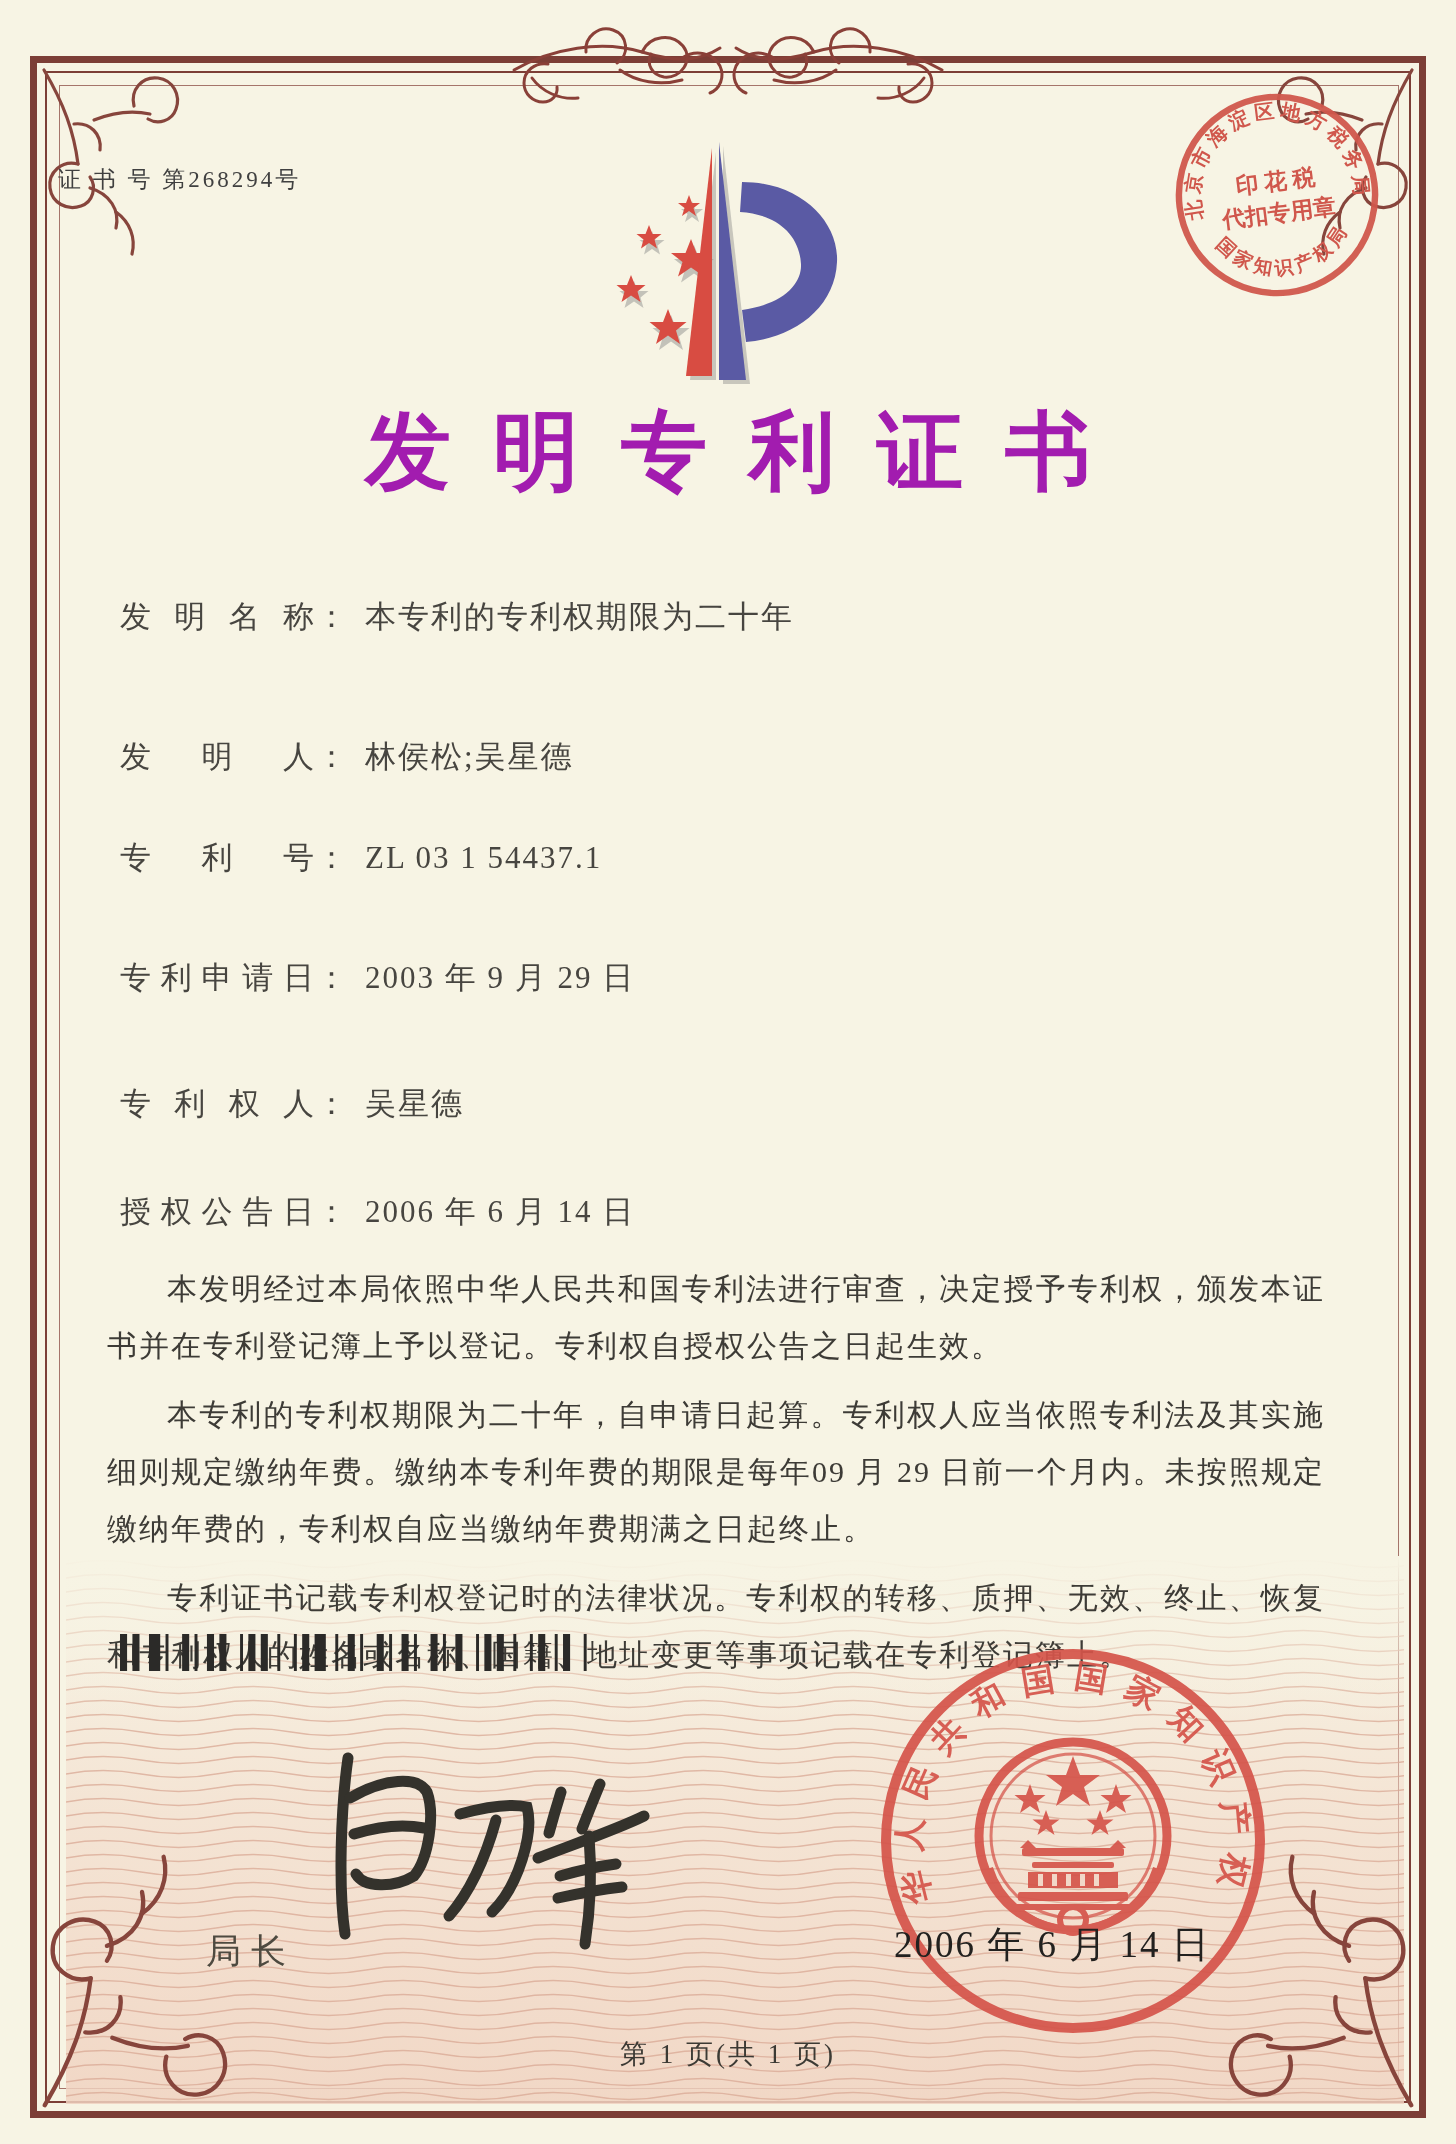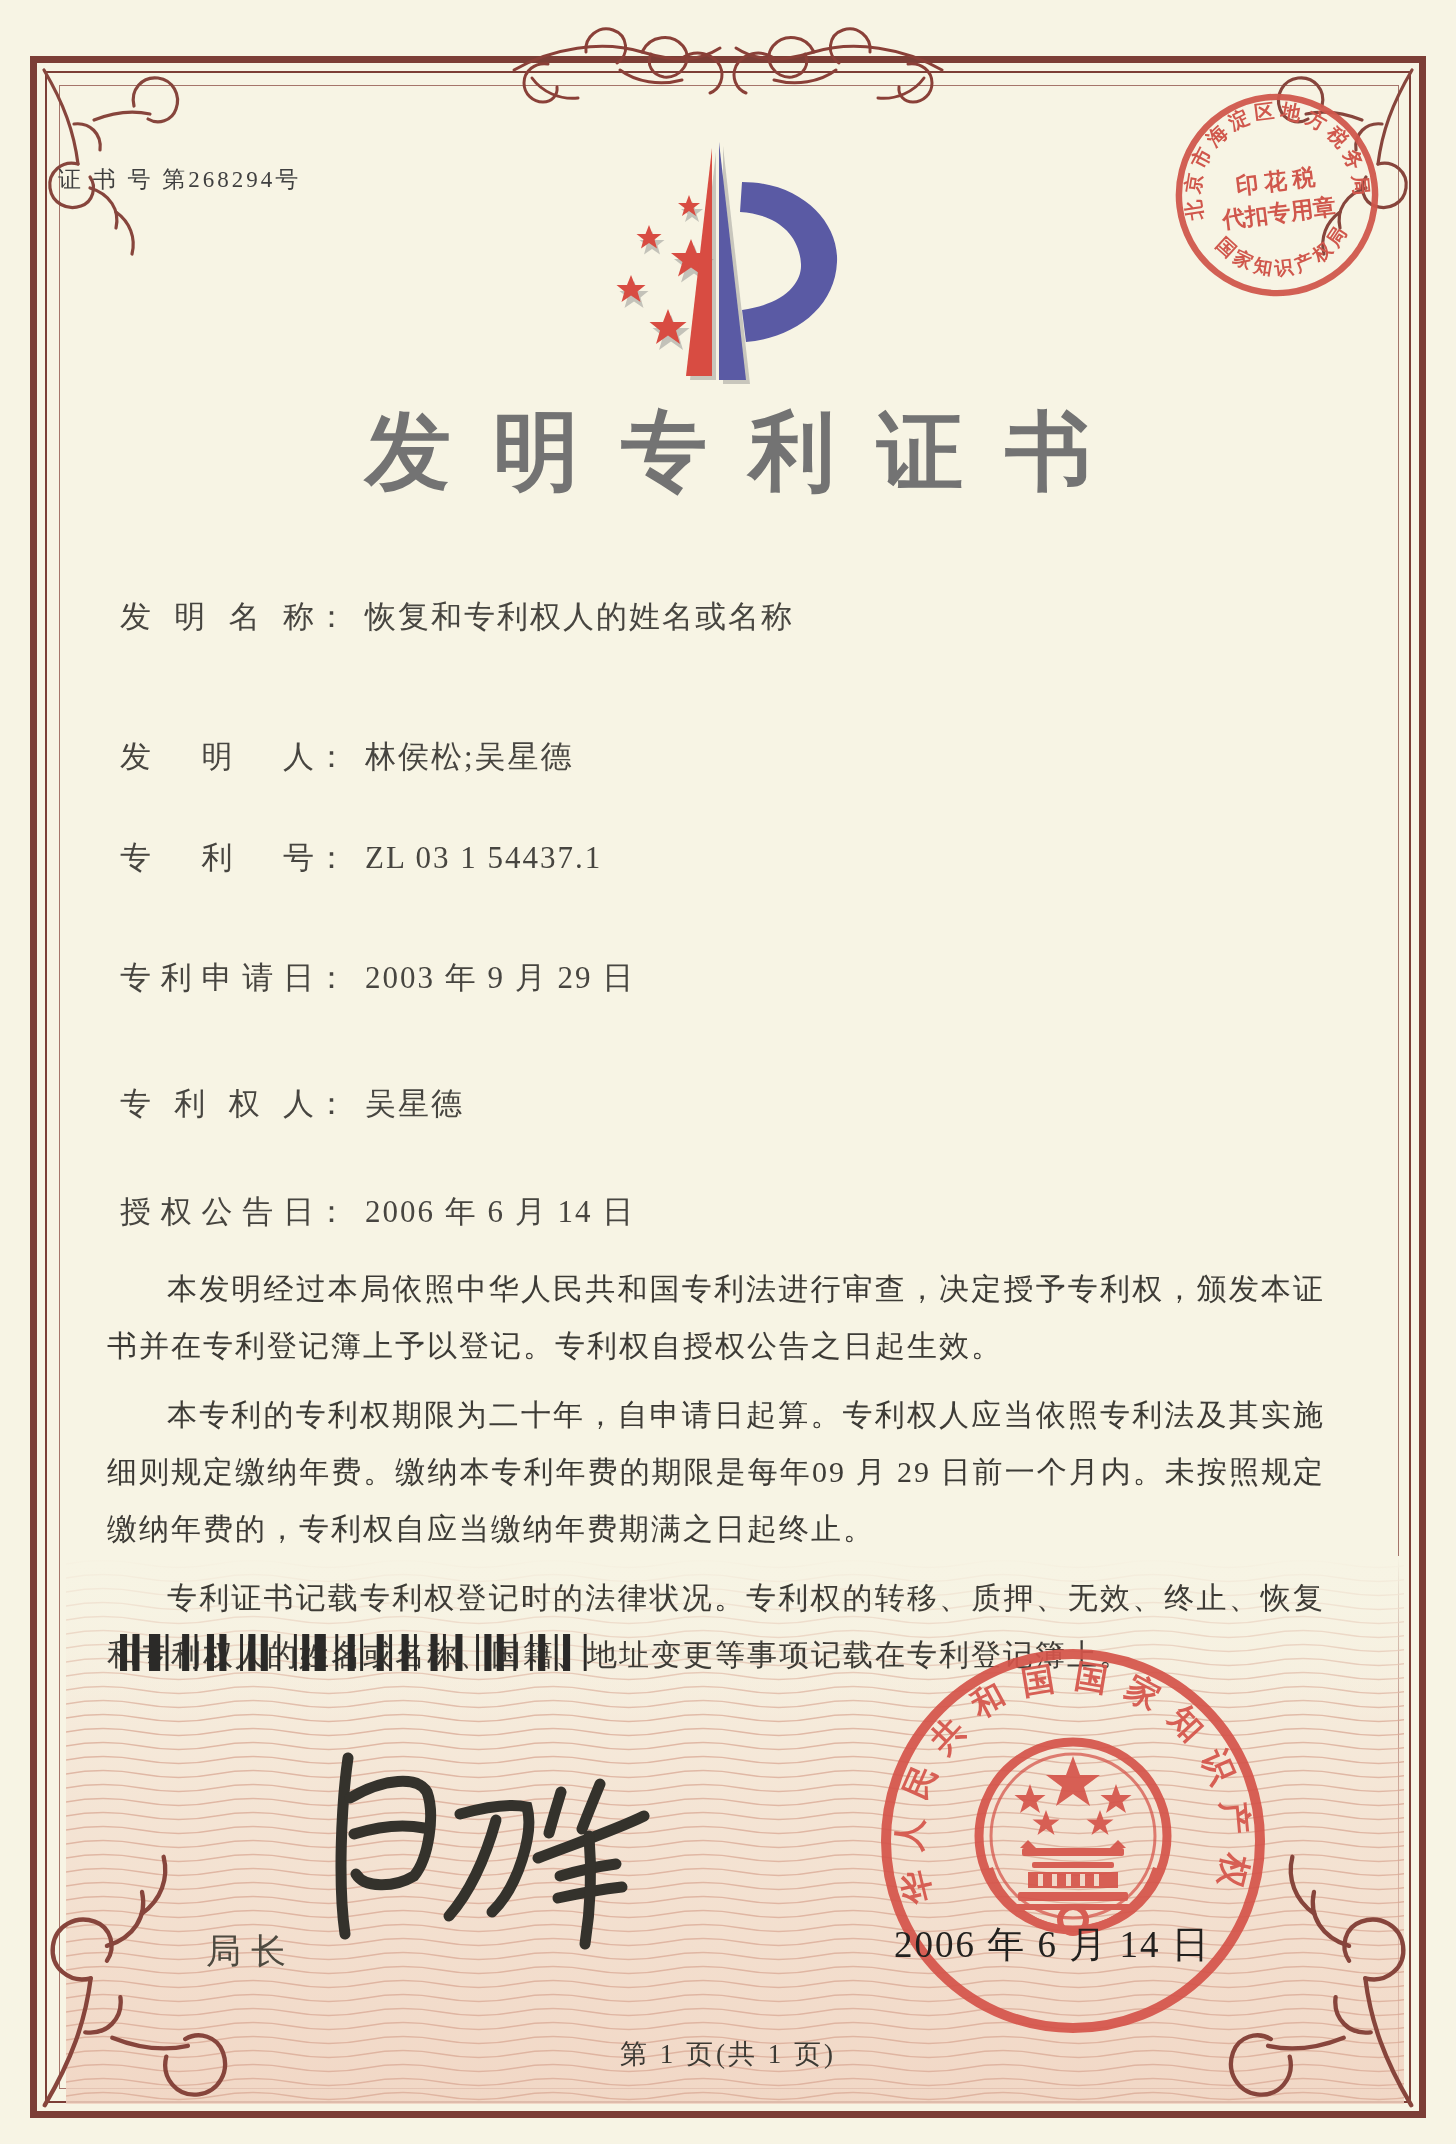"发明专利证书" .title { color: #737373 -> #a21caf }
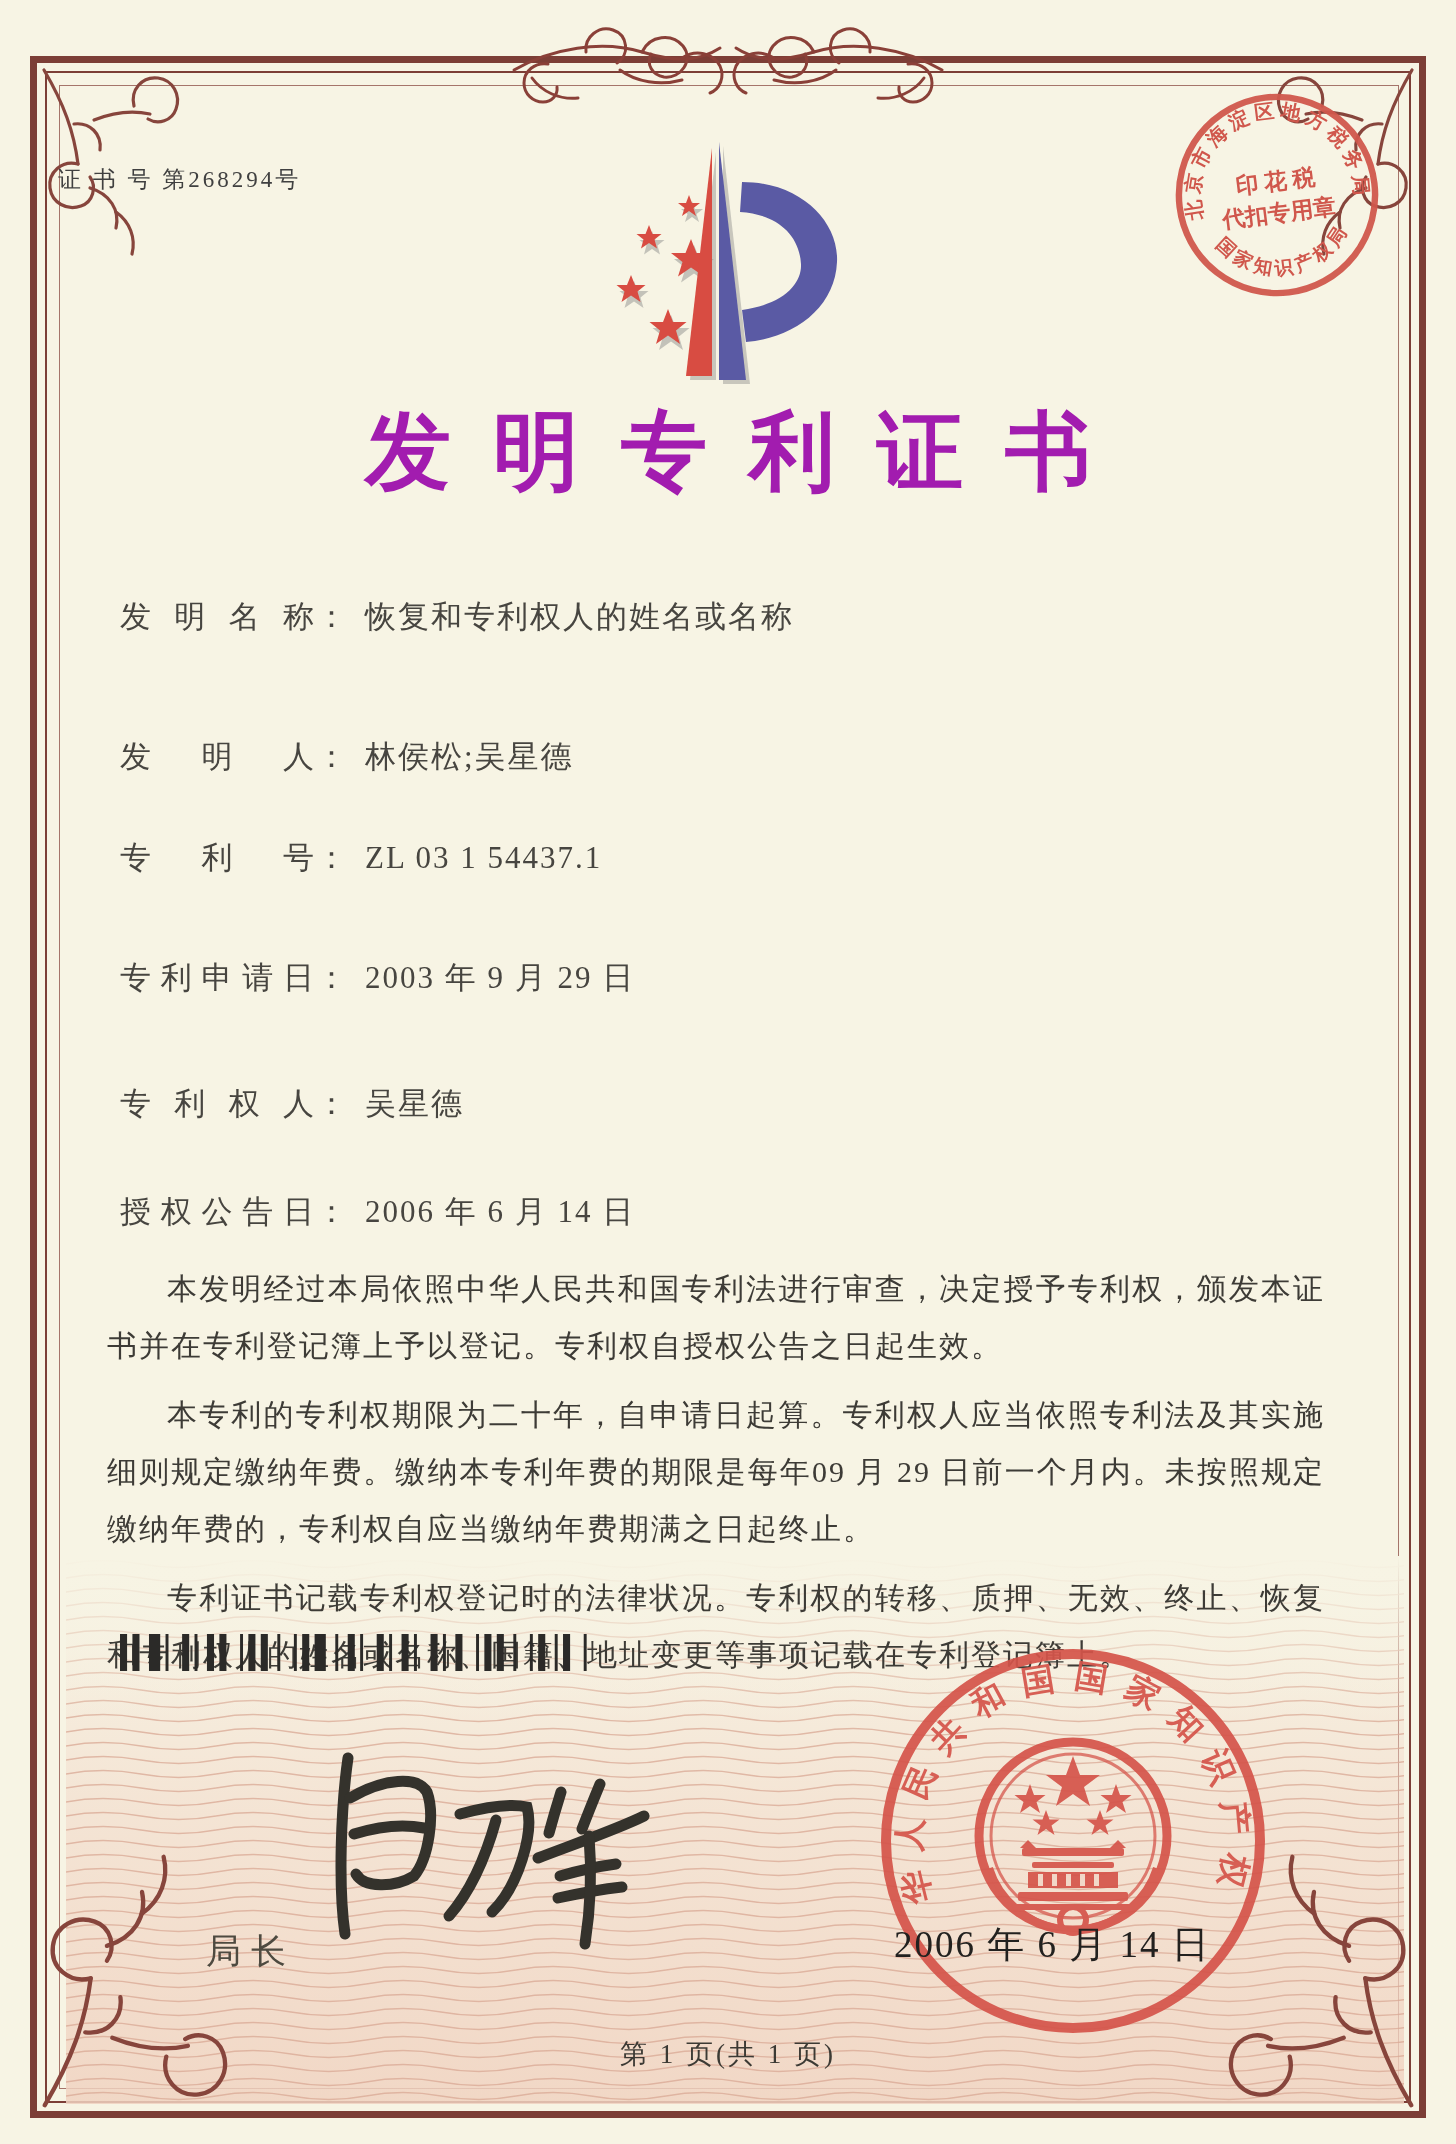"恢复和专利权人的姓名或名称" span.fvalue { text: 恢复和专利权人的姓名或名称 -> 本专利的专利权期限为二十年 }
